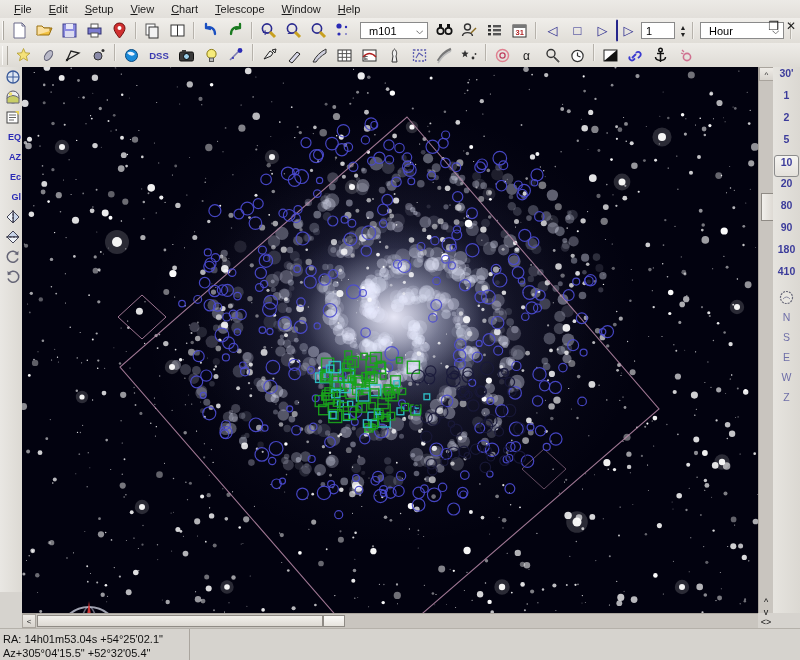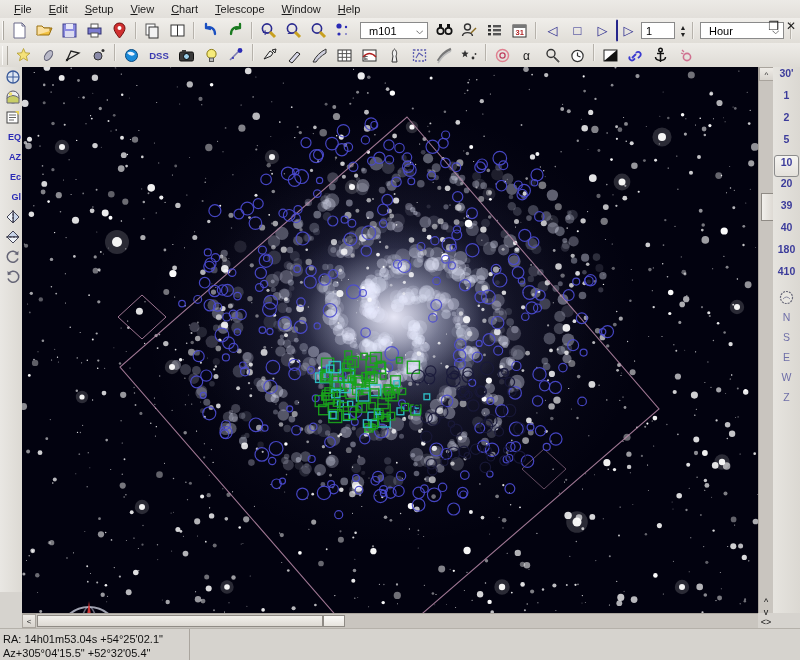"39" span { text: 39 -> 80 }
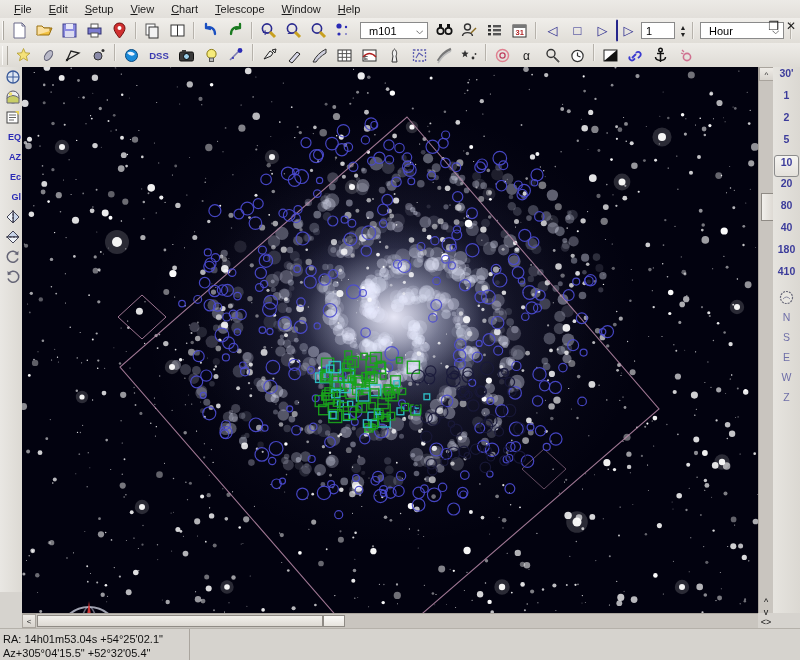"40" span { text: 40 -> 90 }
